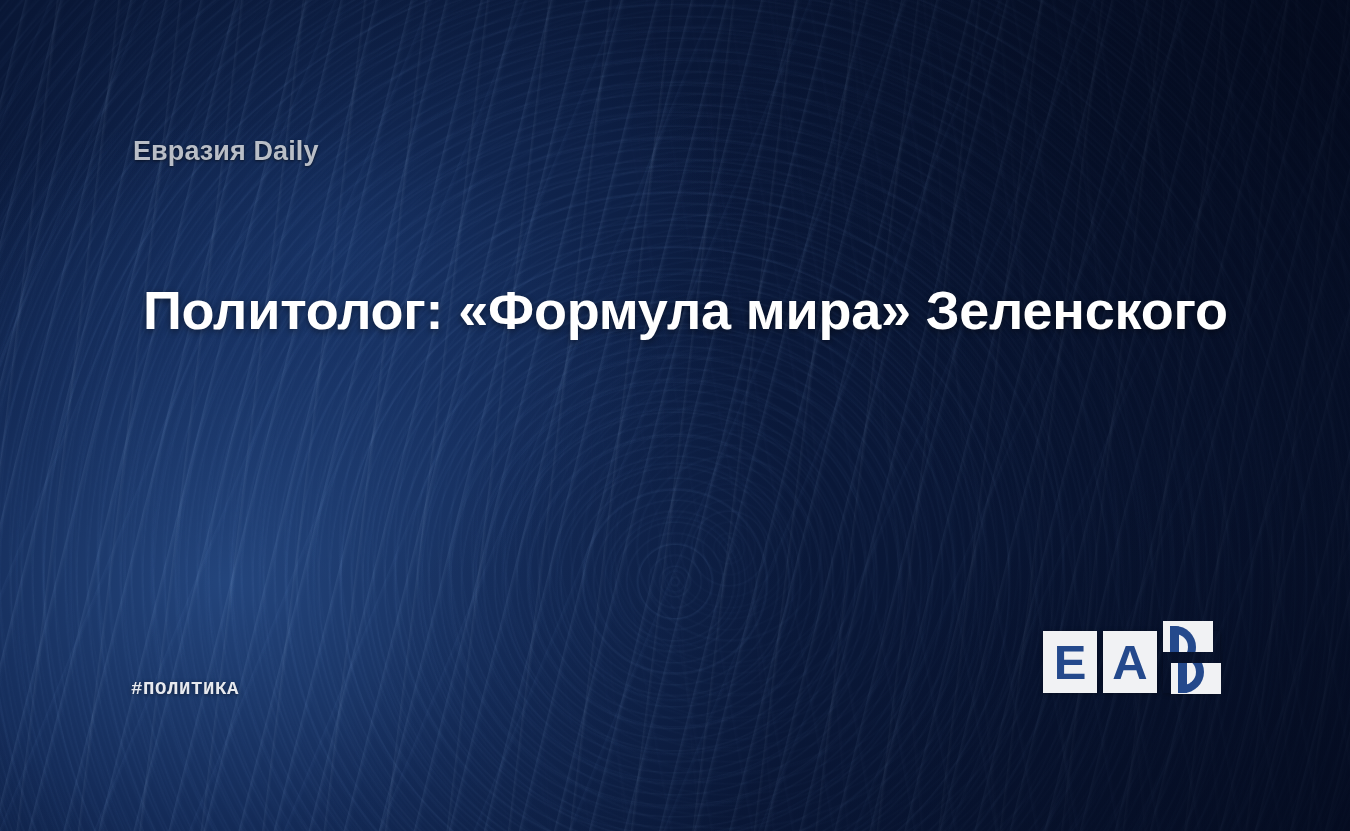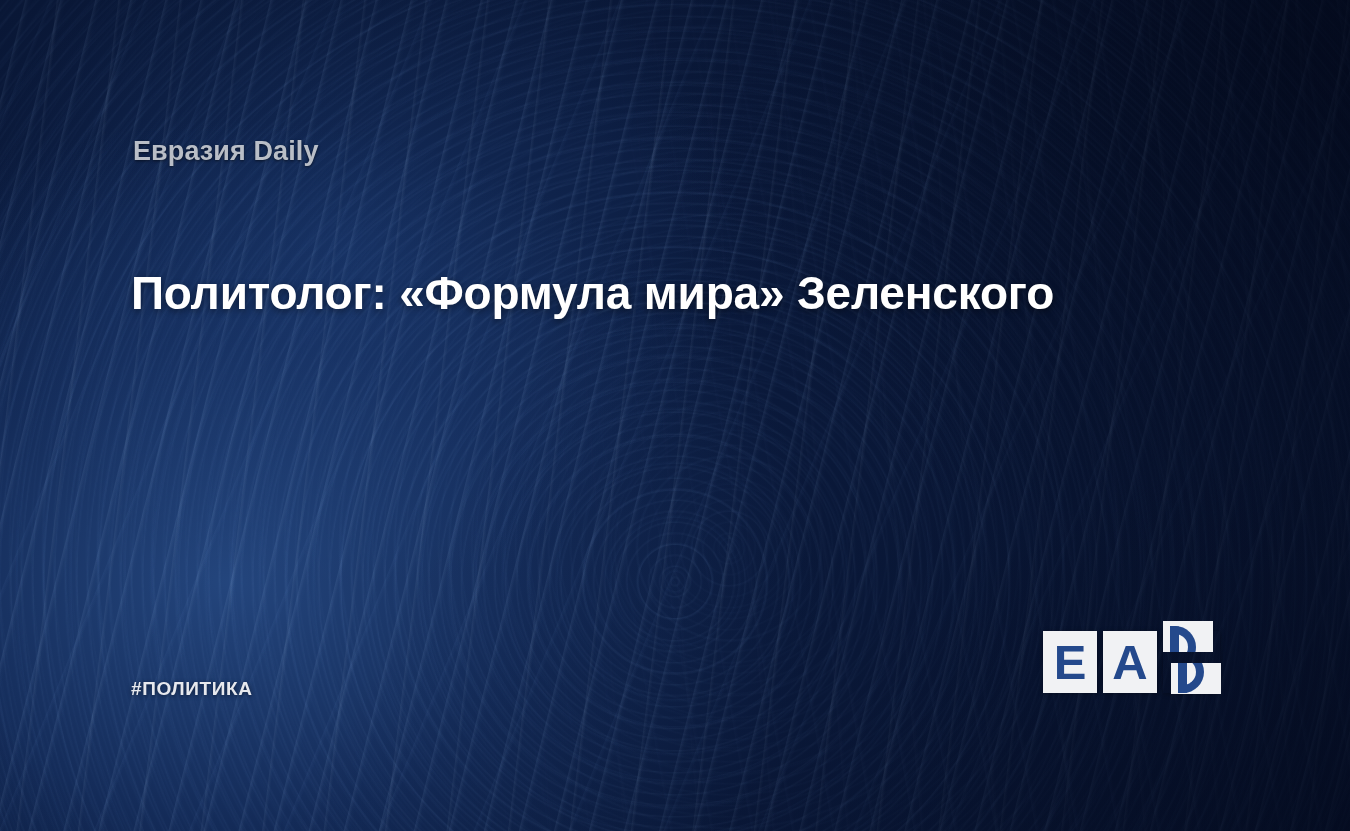"Политолог: «Формула мира» Зеленского" .headline { font-size: 46px -> 54px; margin: 0 -> 12px }
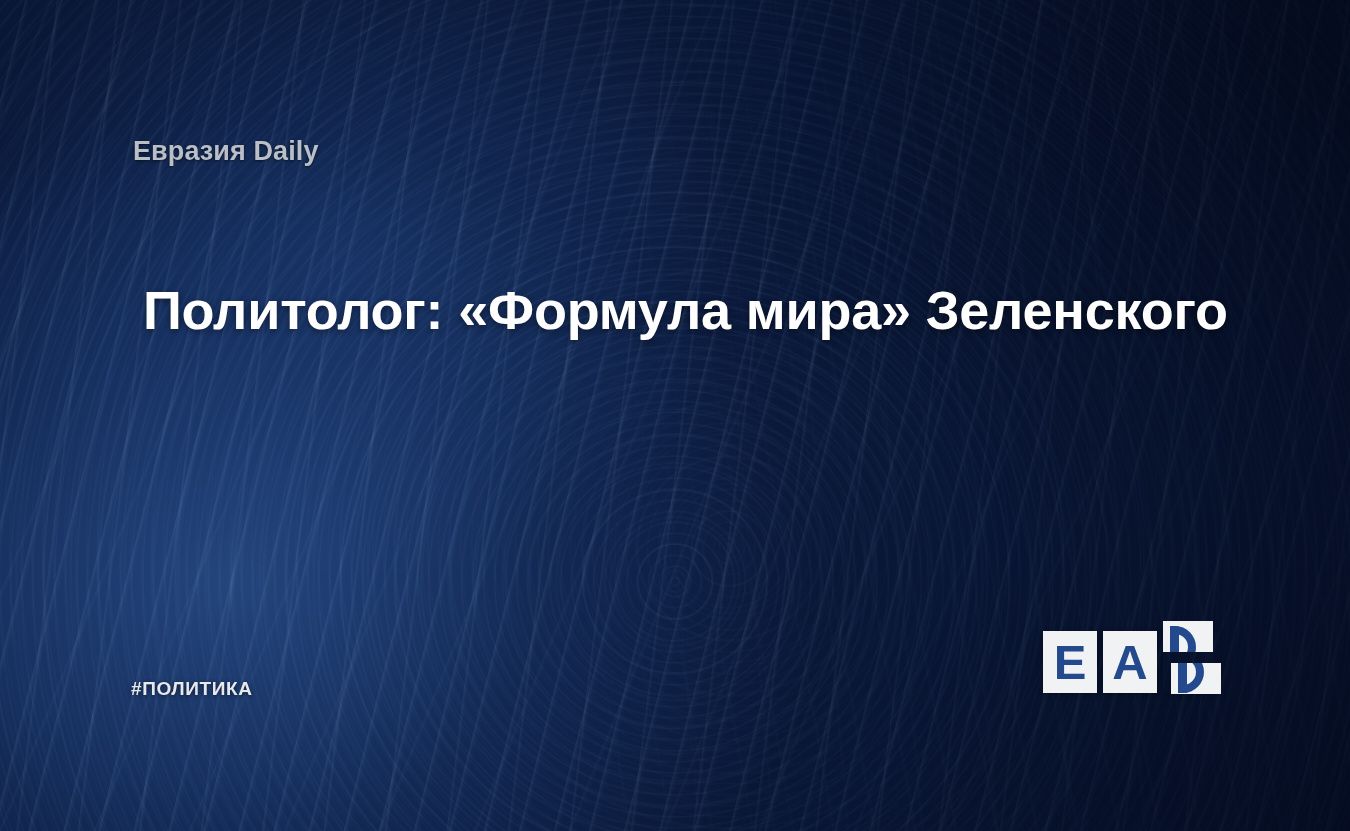"#ПОЛИТИКА" .tag { font-family: none -> Liberation Mono, monospace }
